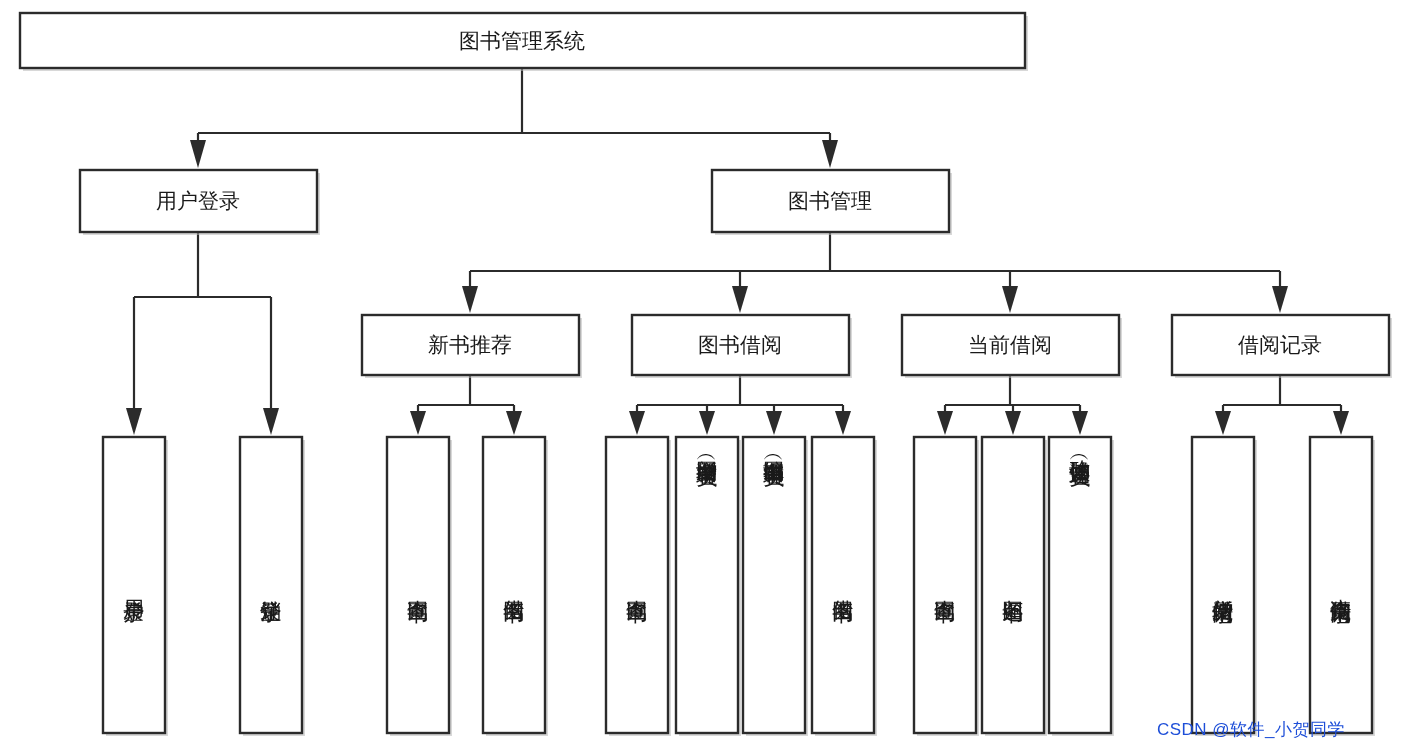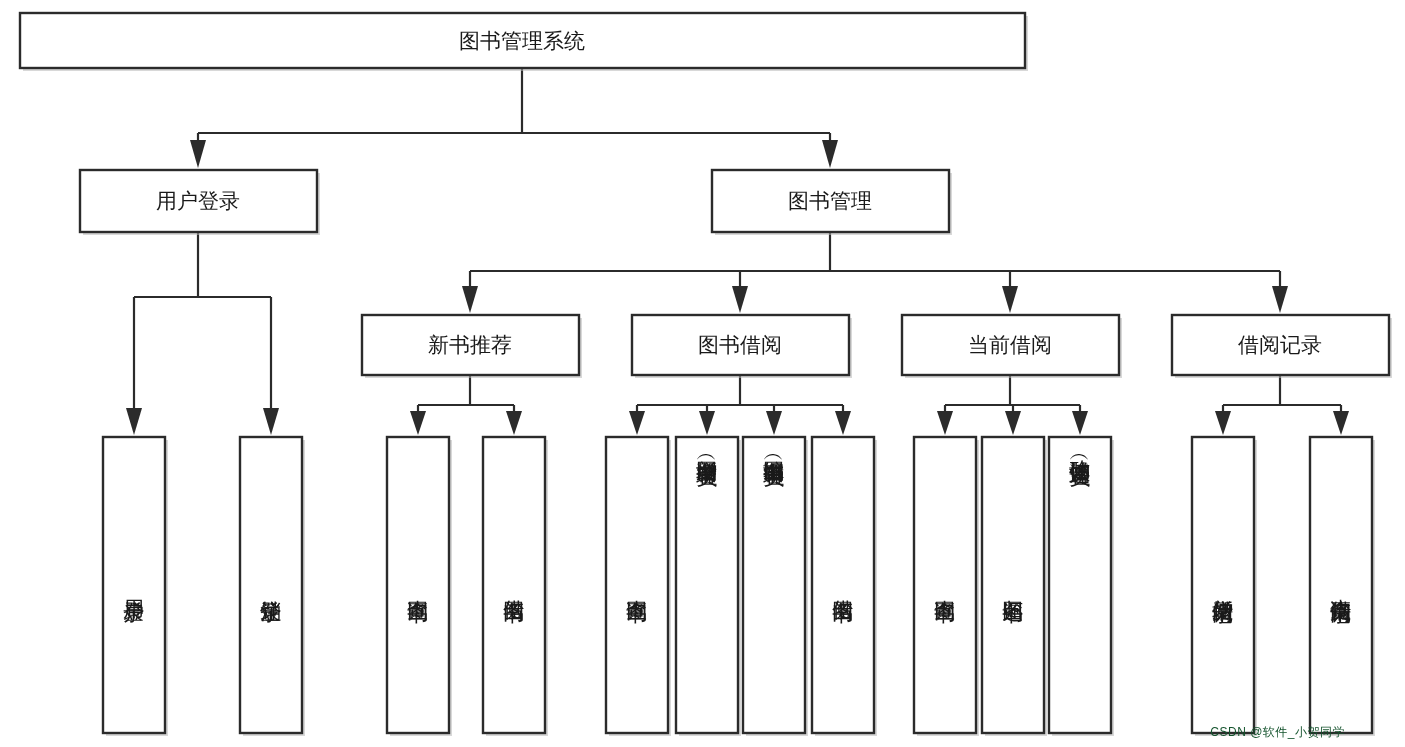"CSDN @软件_小贺同学" .watermark { color: #14532d -> #1d4ed8; font-size: 12px -> 17px }
